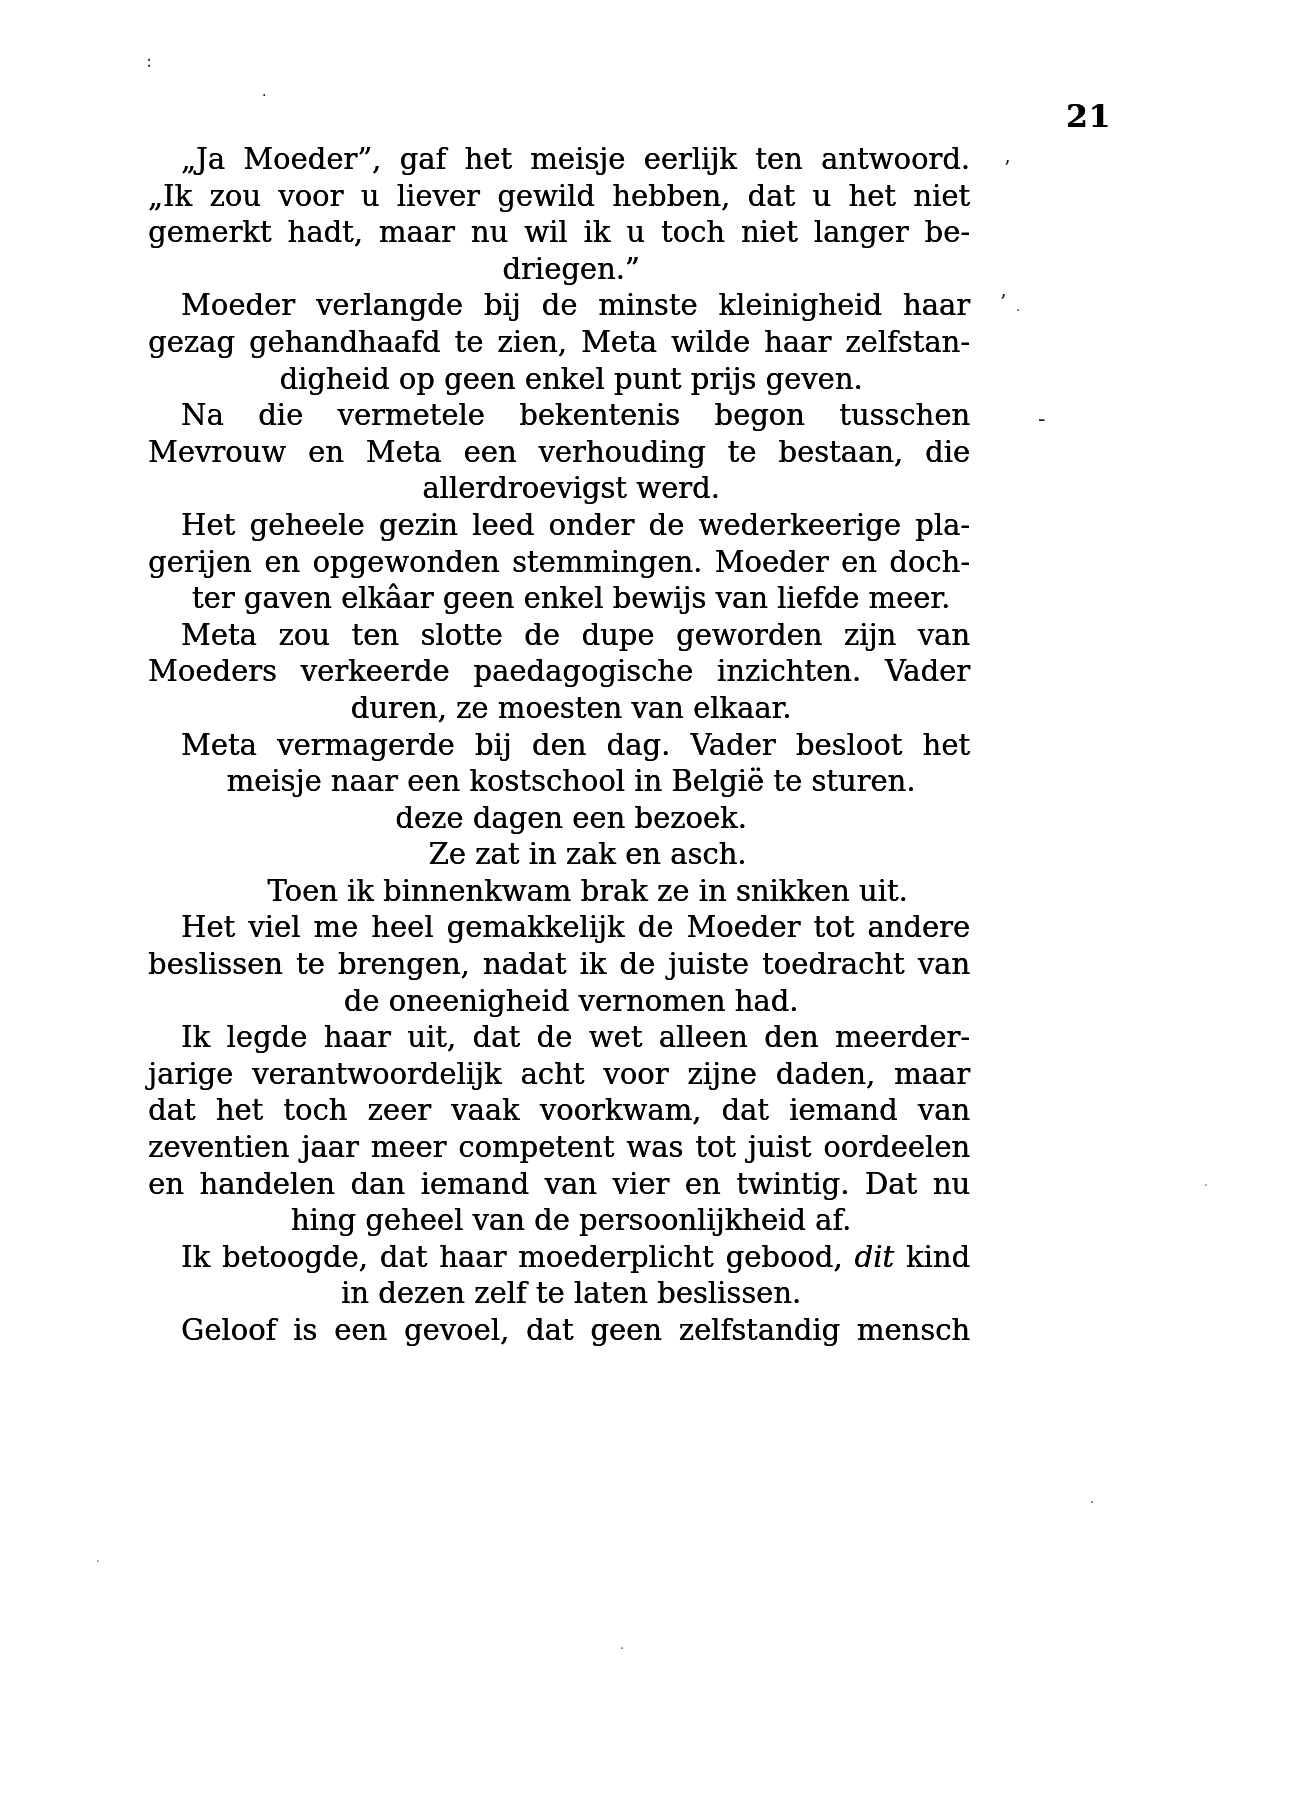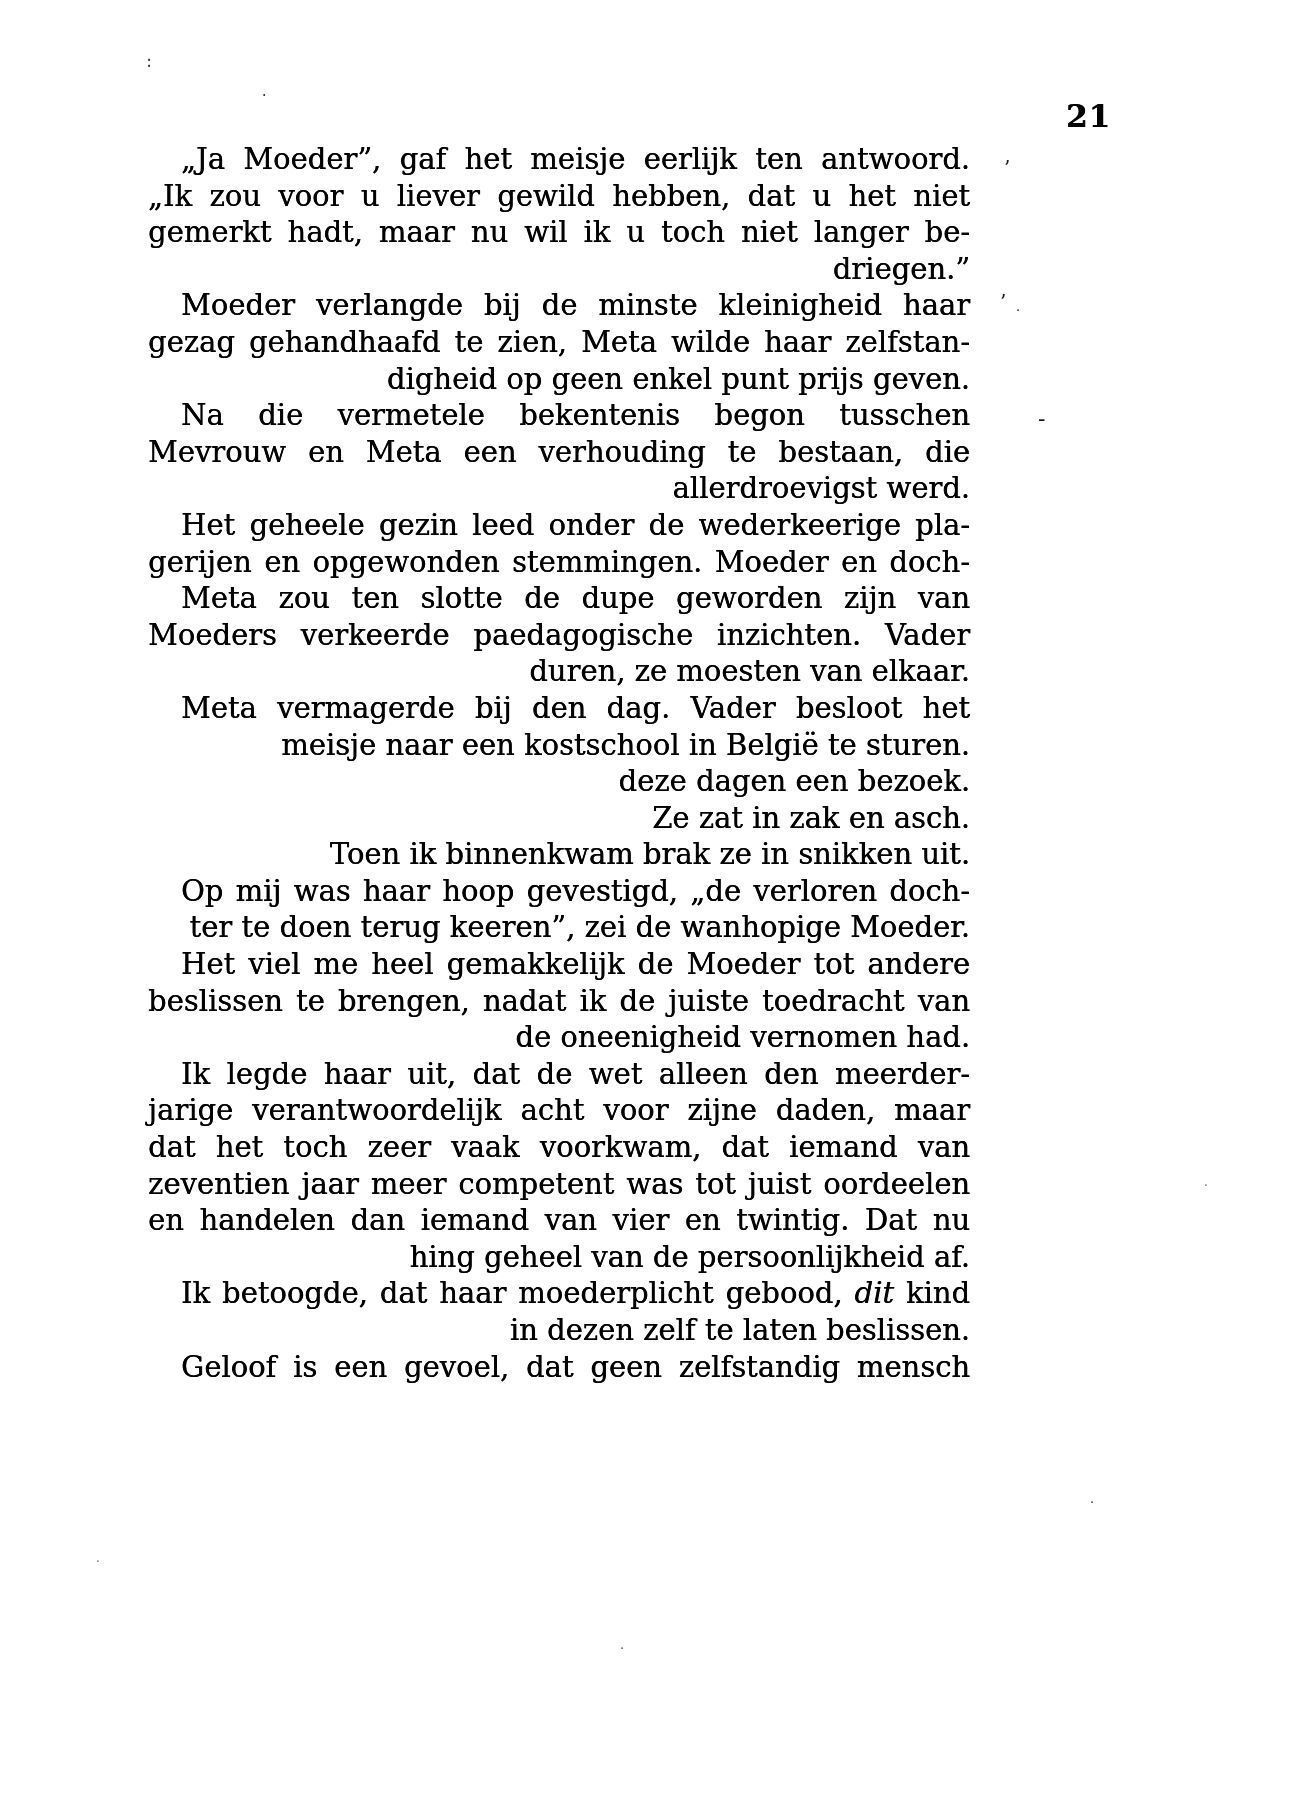"driegen.”" .line.plain { text-align: right -> center }
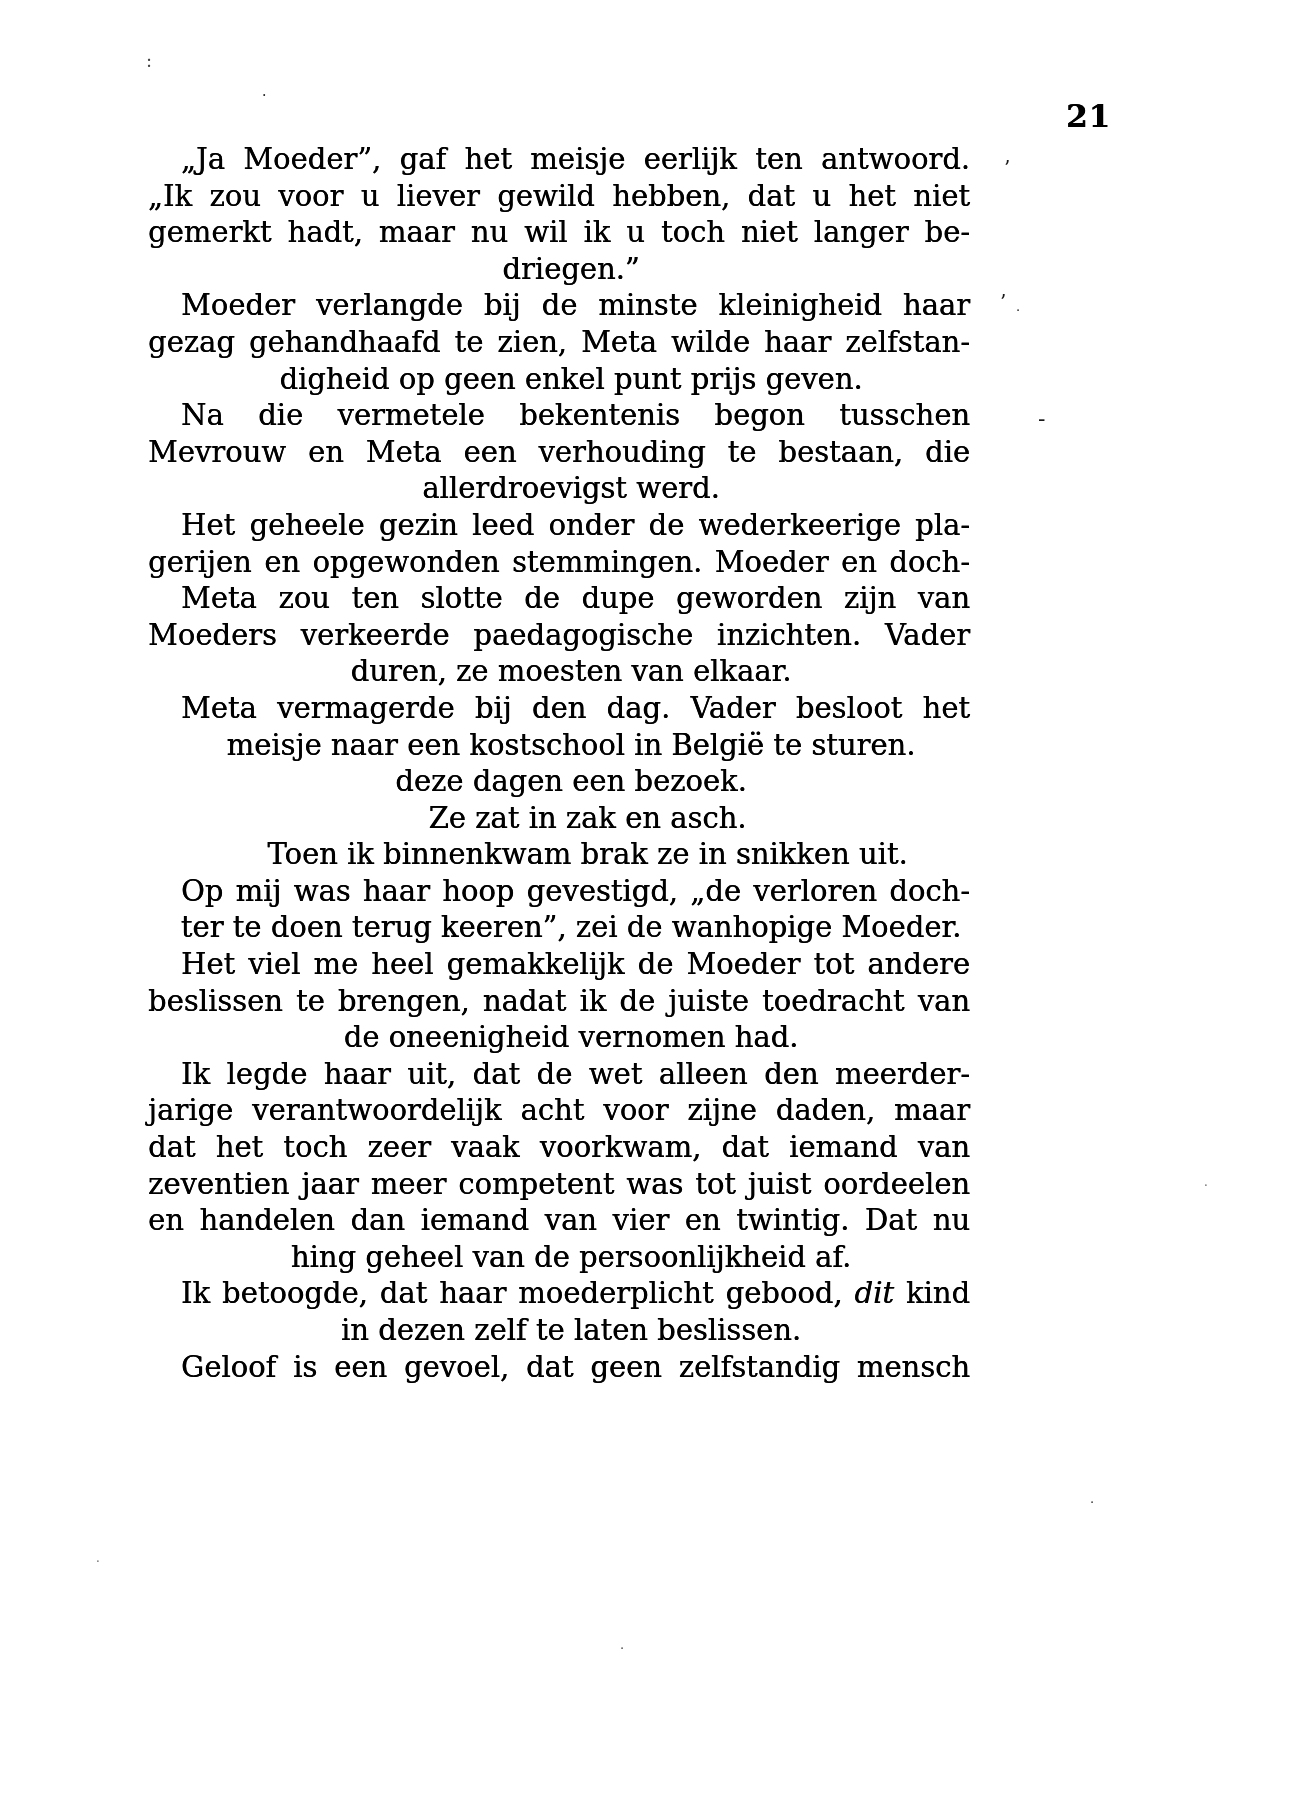"ter gaven elkâar geen enkel" div.line { html: none -> <div>ter gaven elkâar geen enkel bewijs van liefde meer.</div> }
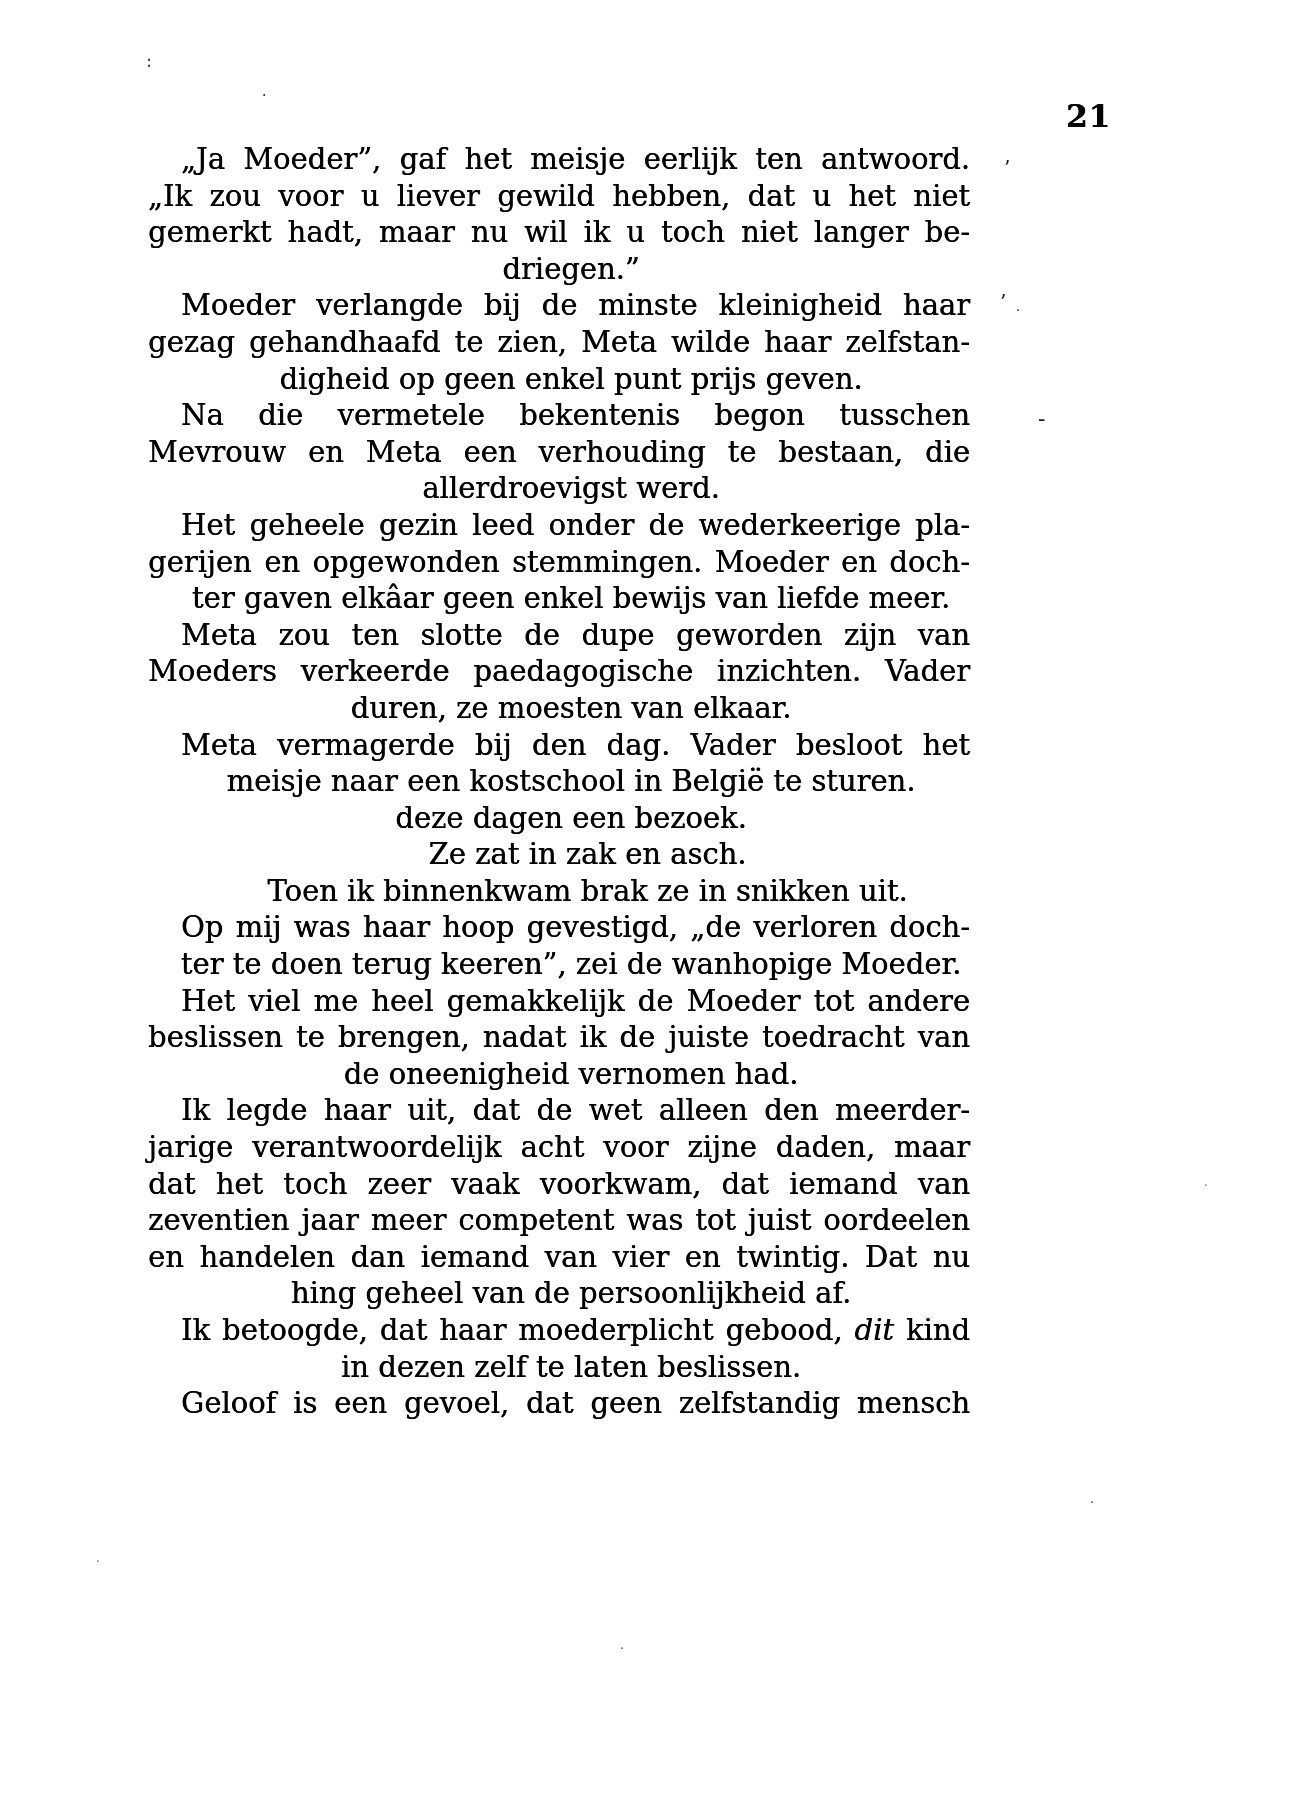"Op mij was haar hoop" div.paragraph { html: <div> <div>Op mij was haar hoop gevestigd, „de verloren doch-</div> <div>ter te doen terug keeren”, zei de wanhopige Moeder.</div> </div> -> none }
